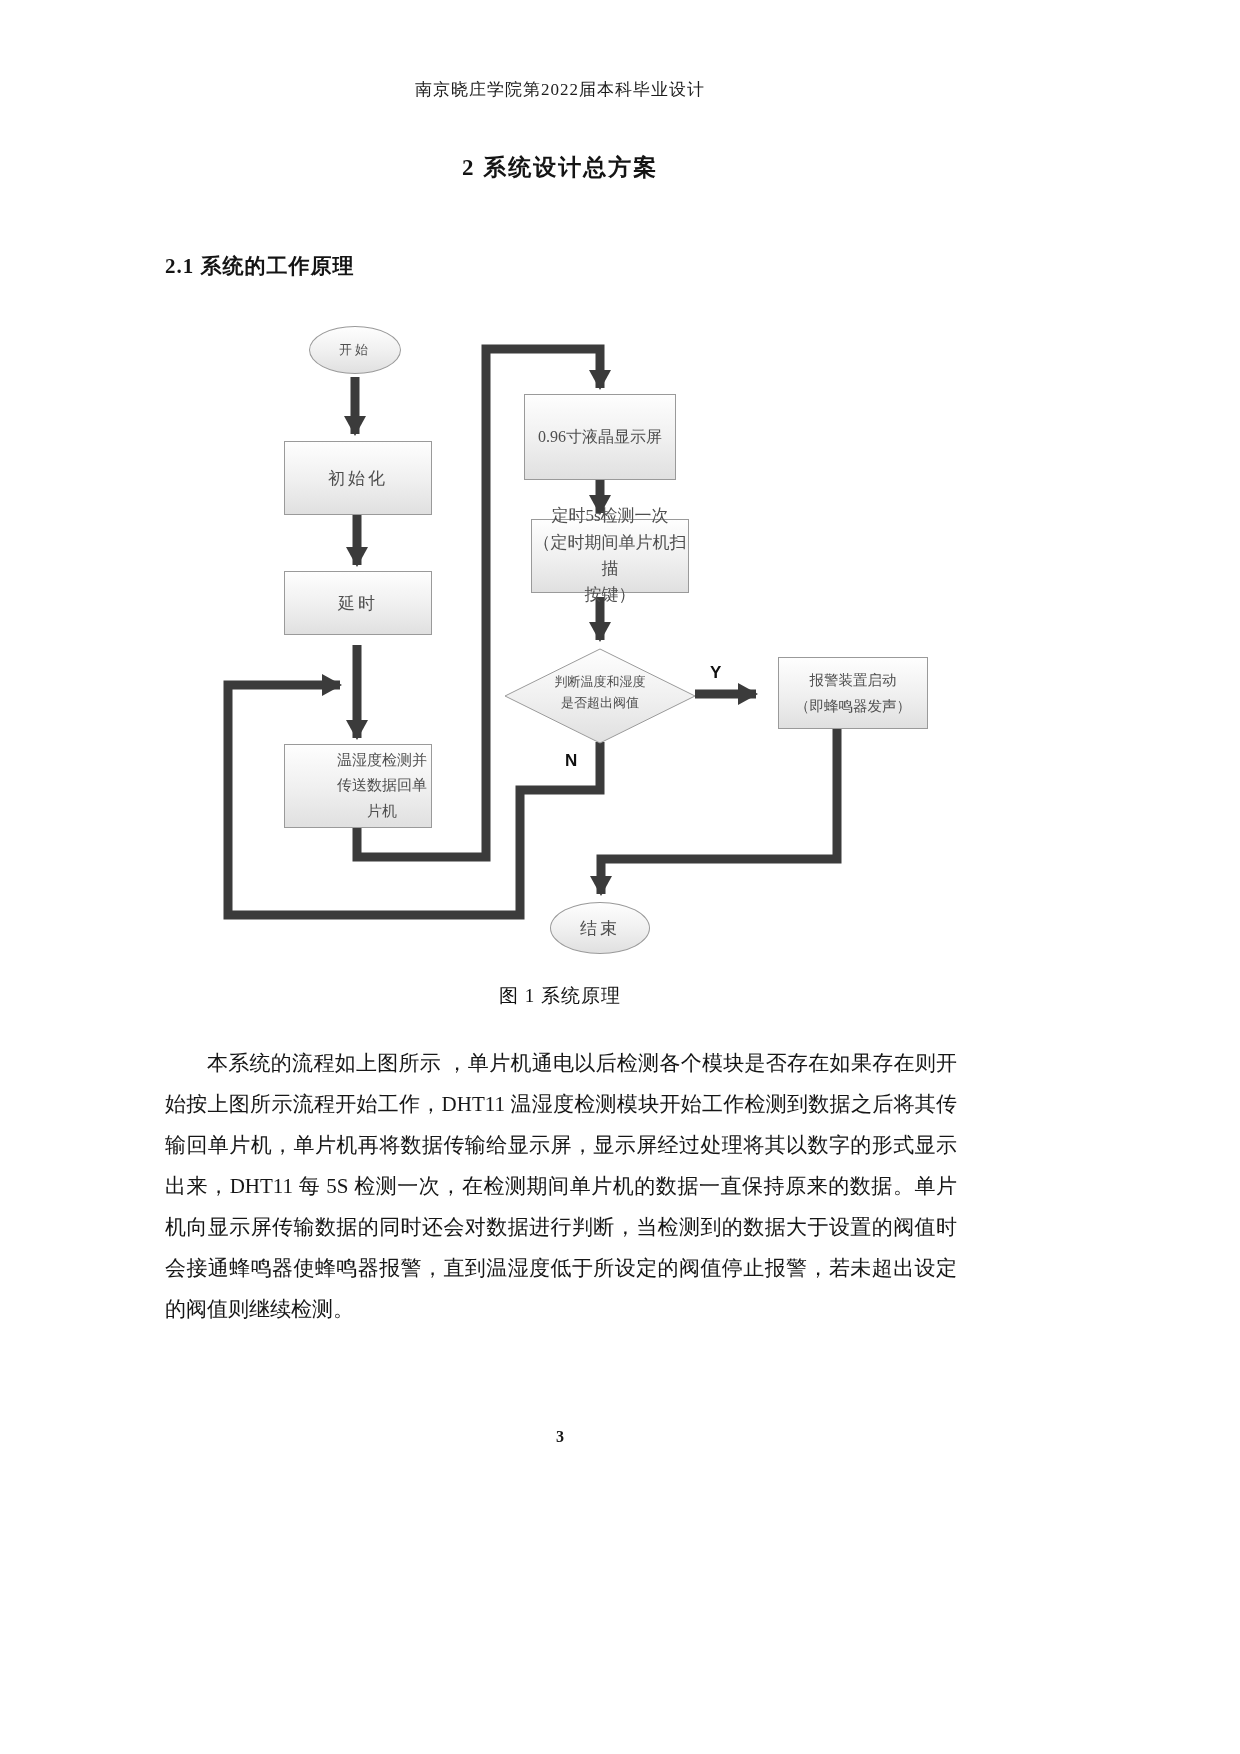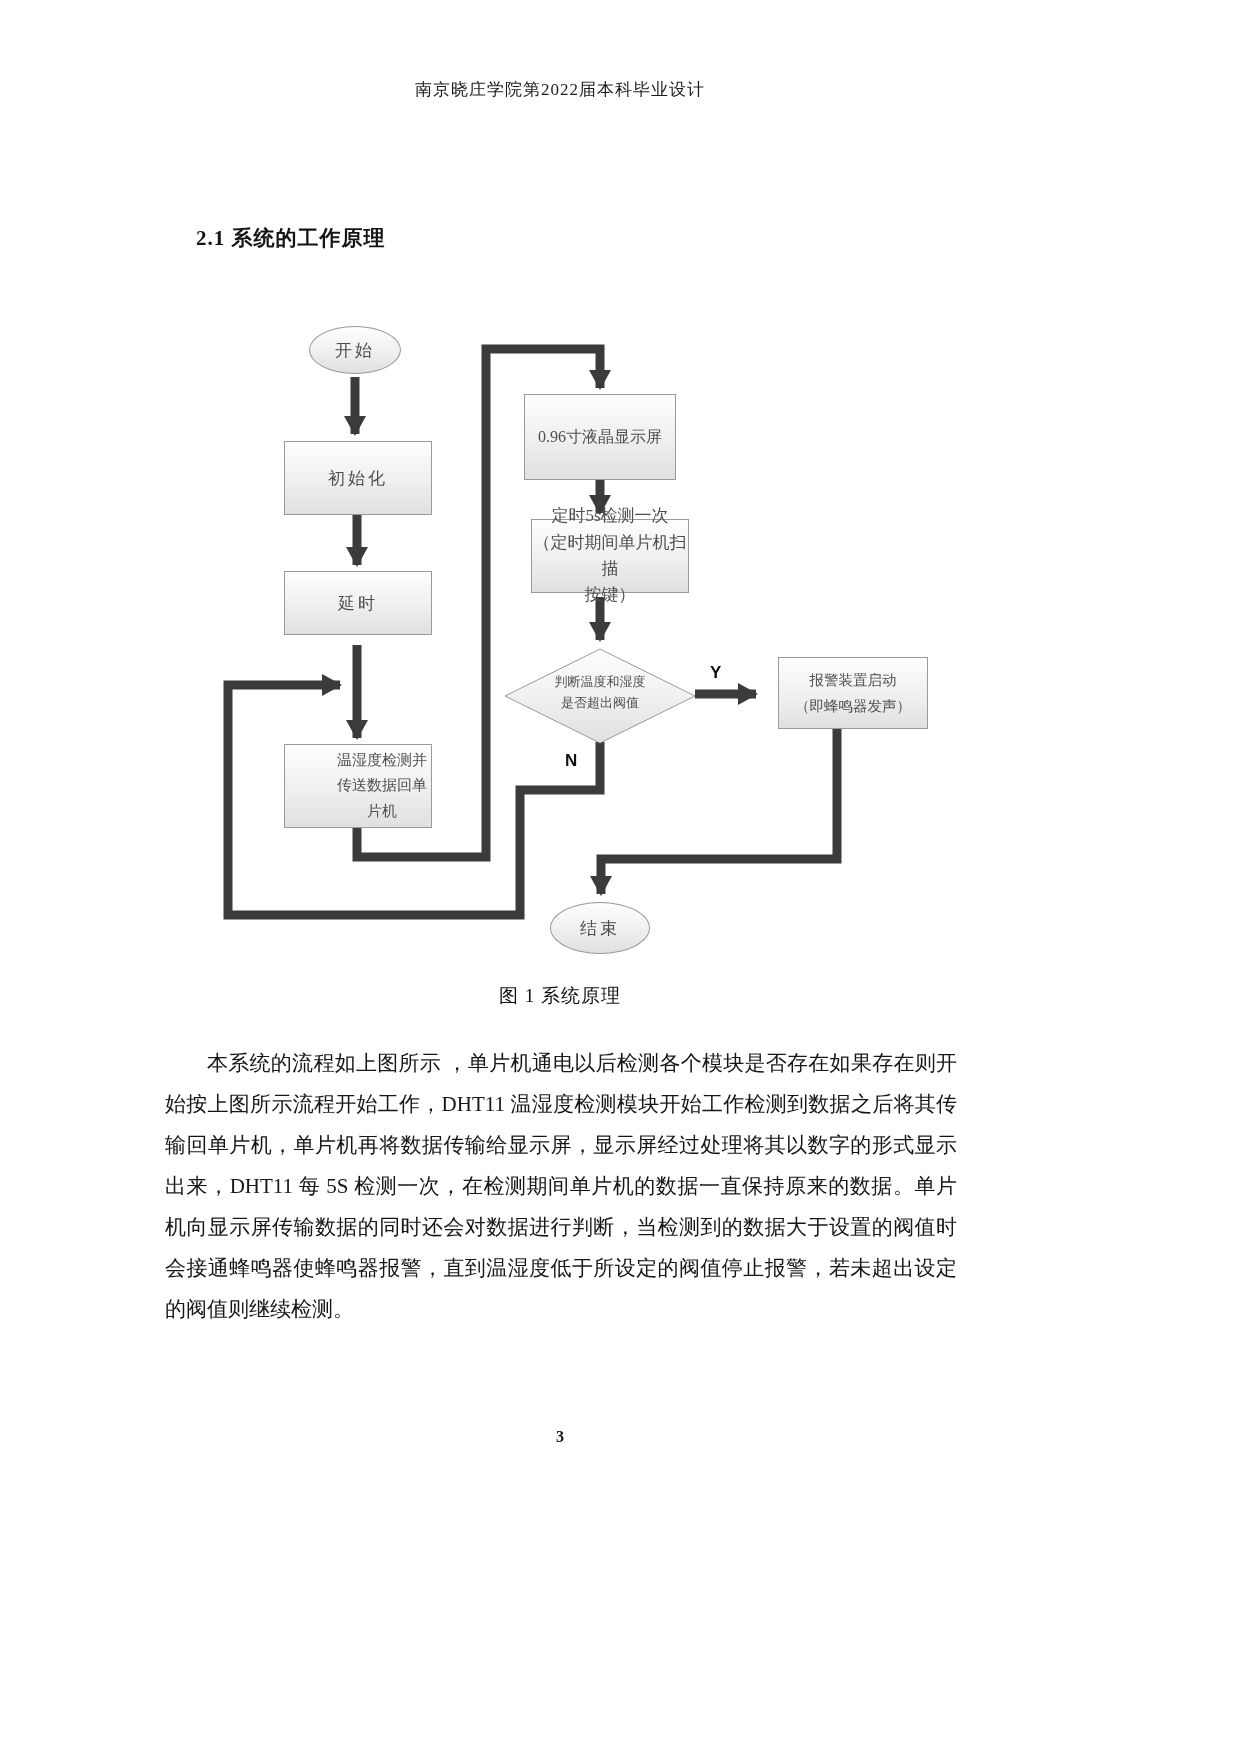"2 系统设计总方案" div.centered-col { html: none -> <div>2 系统设计总方案</div> }
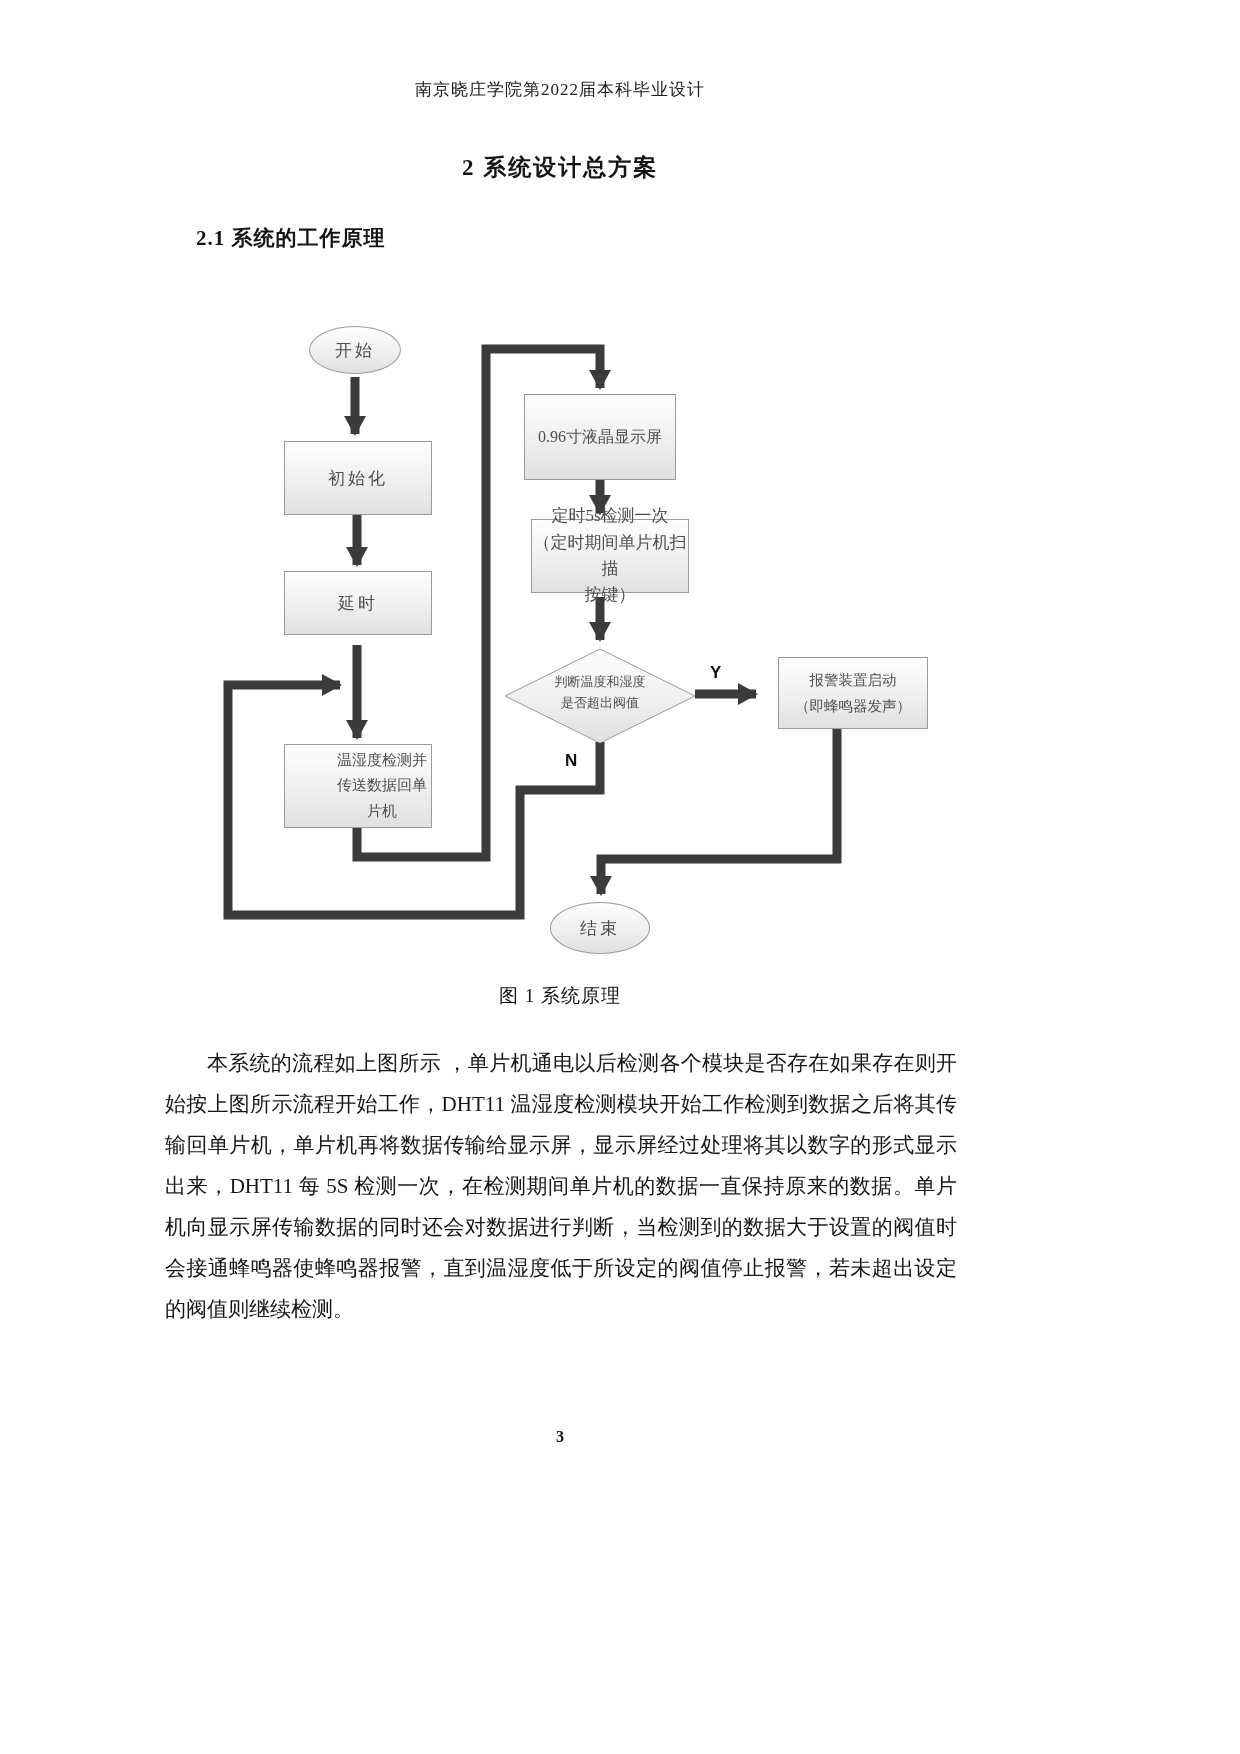"2.1 系统的工作原理" #section-heading { margin-left: 31px -> none; top: 224px -> 252px }
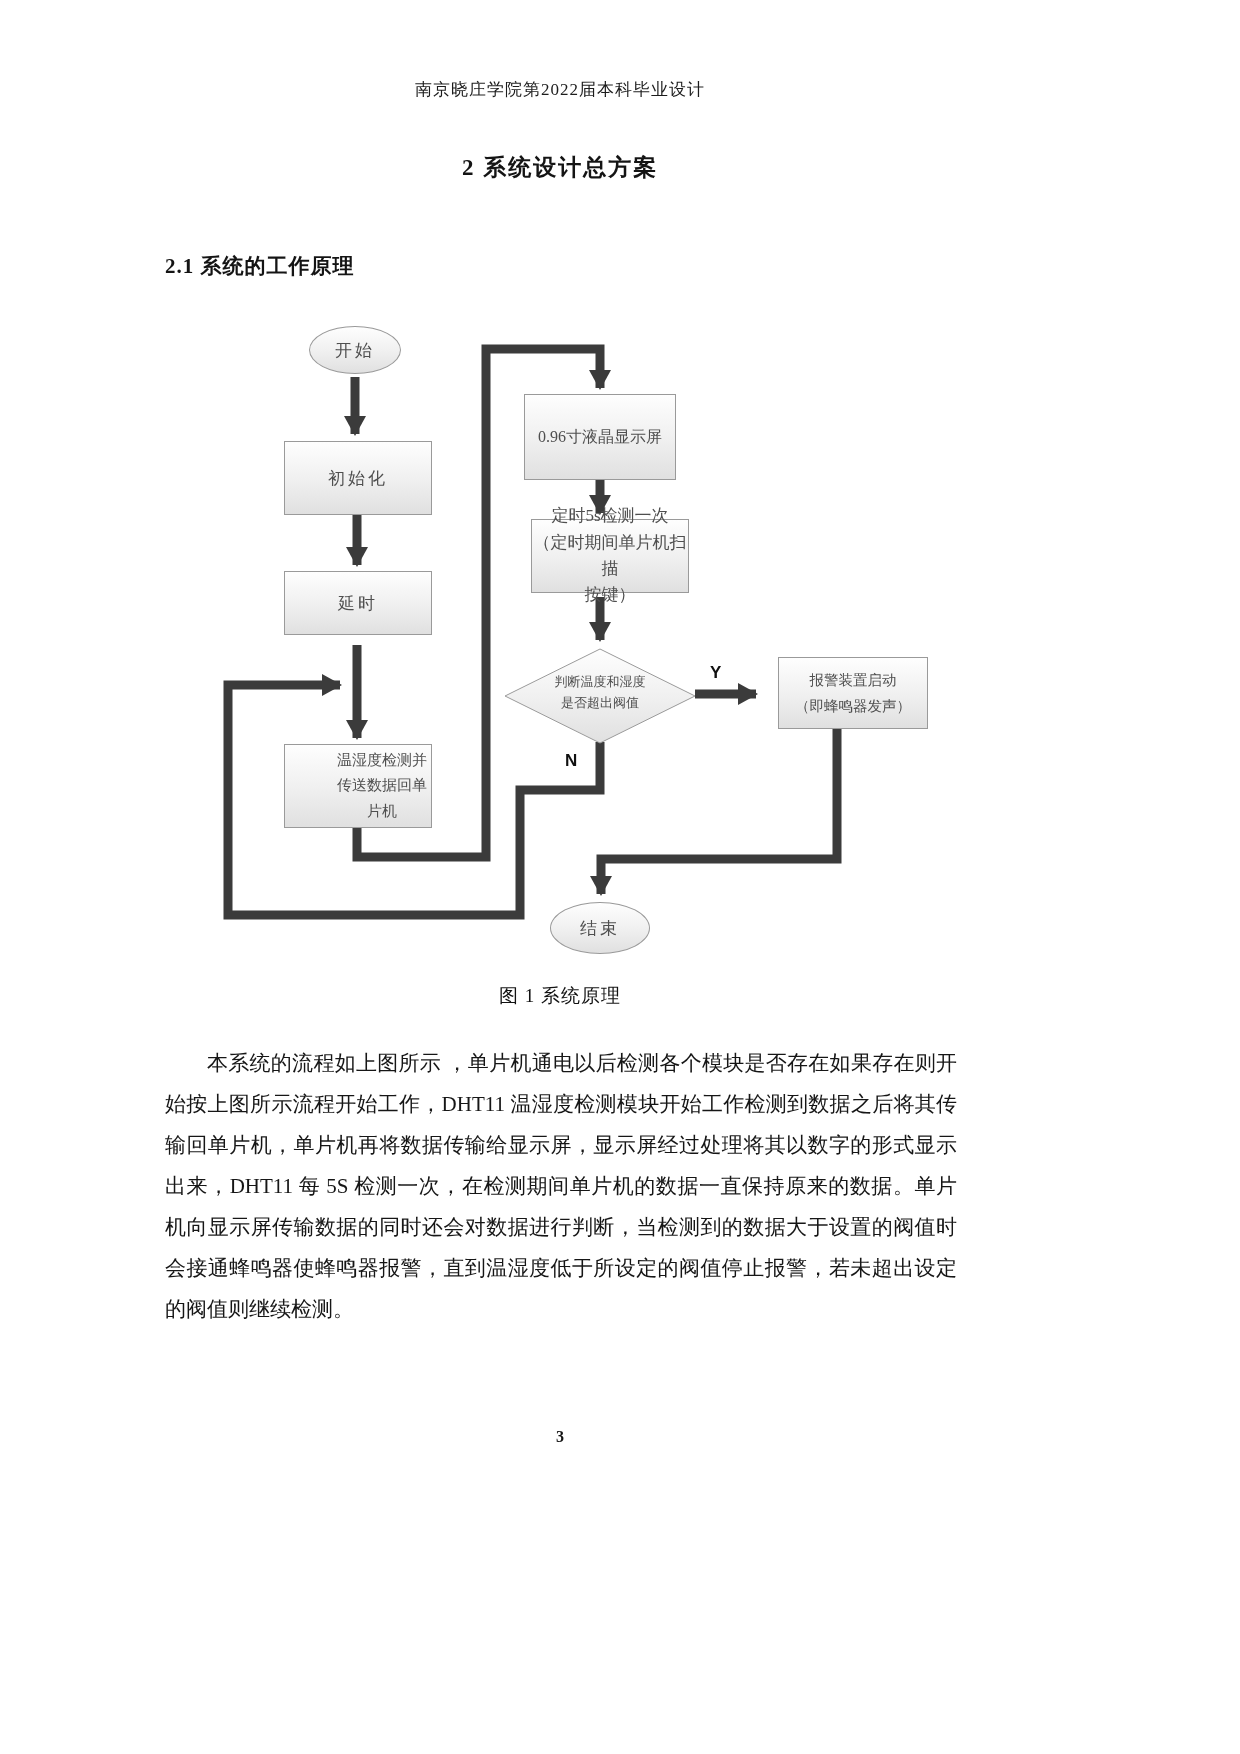"开始" #node-start { font-size: 17px -> 13px }
